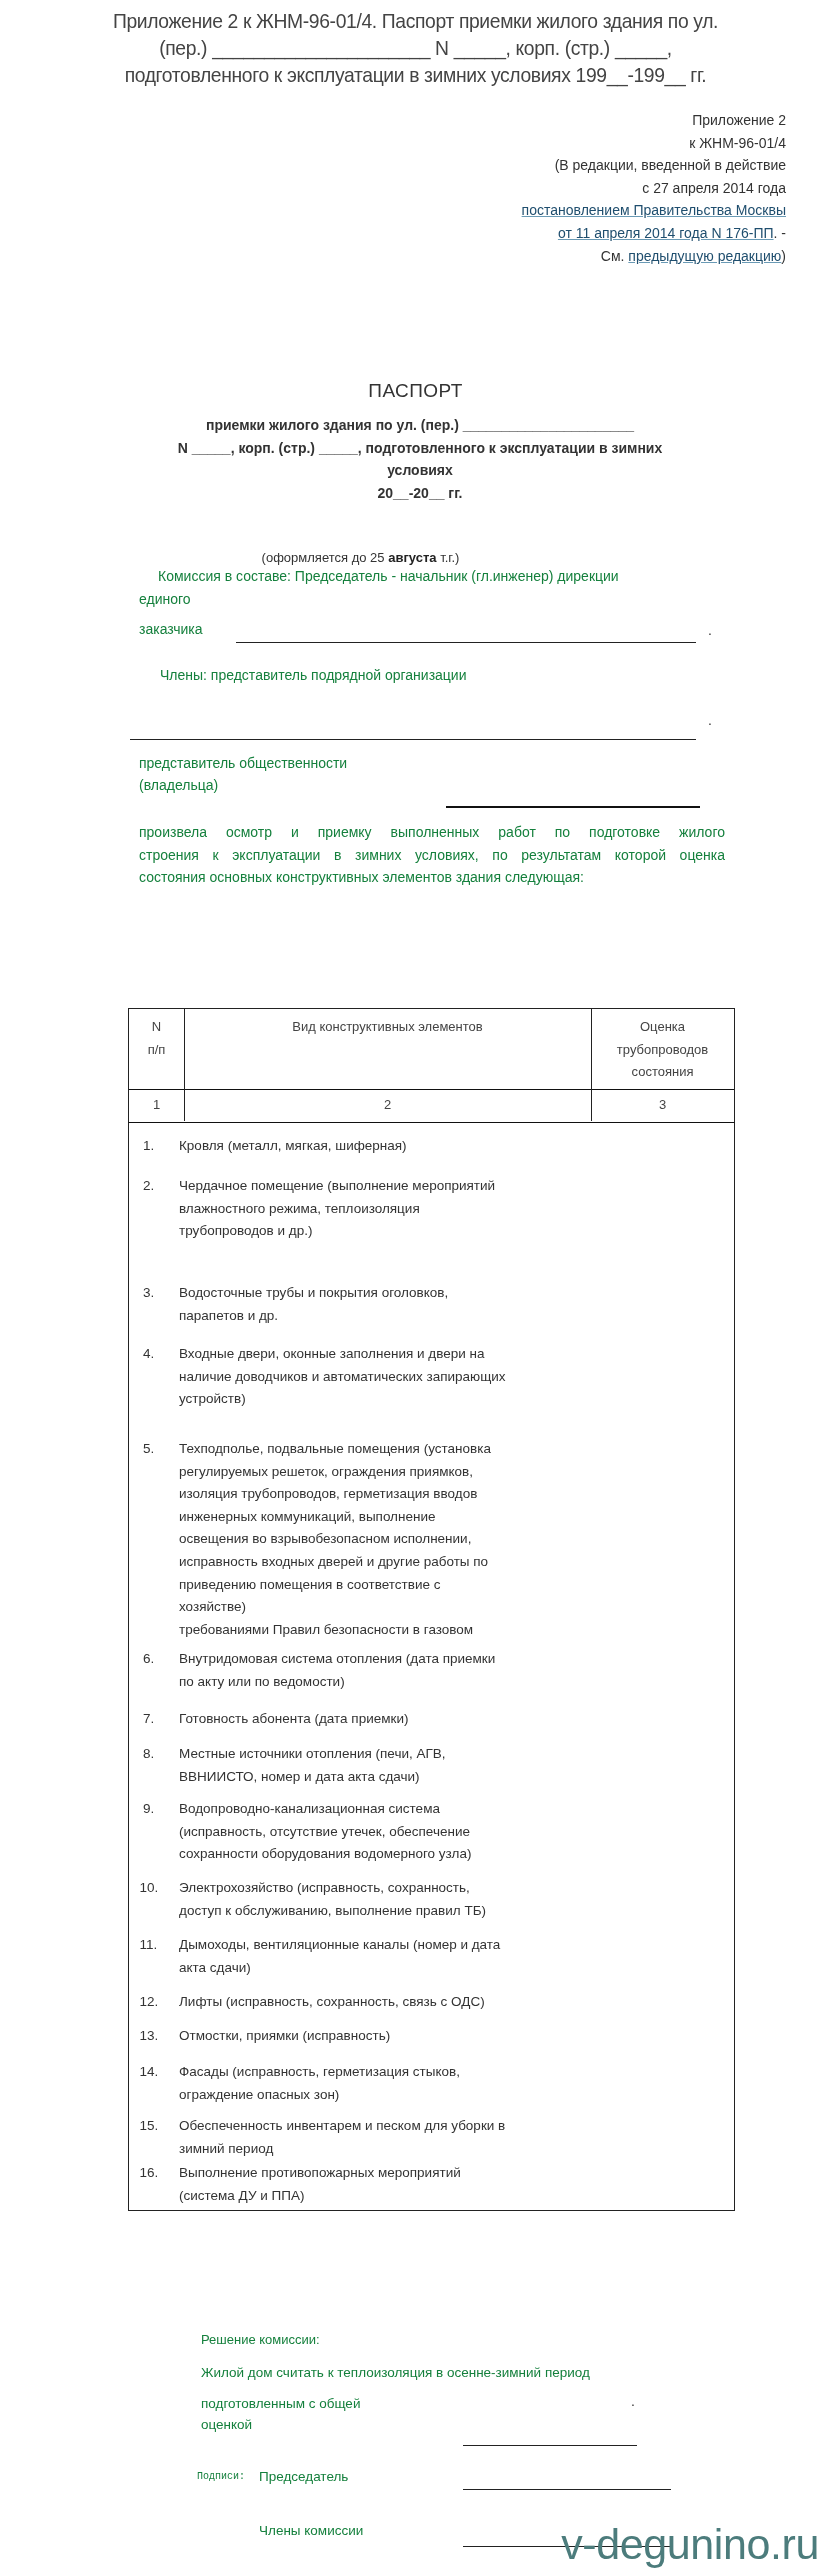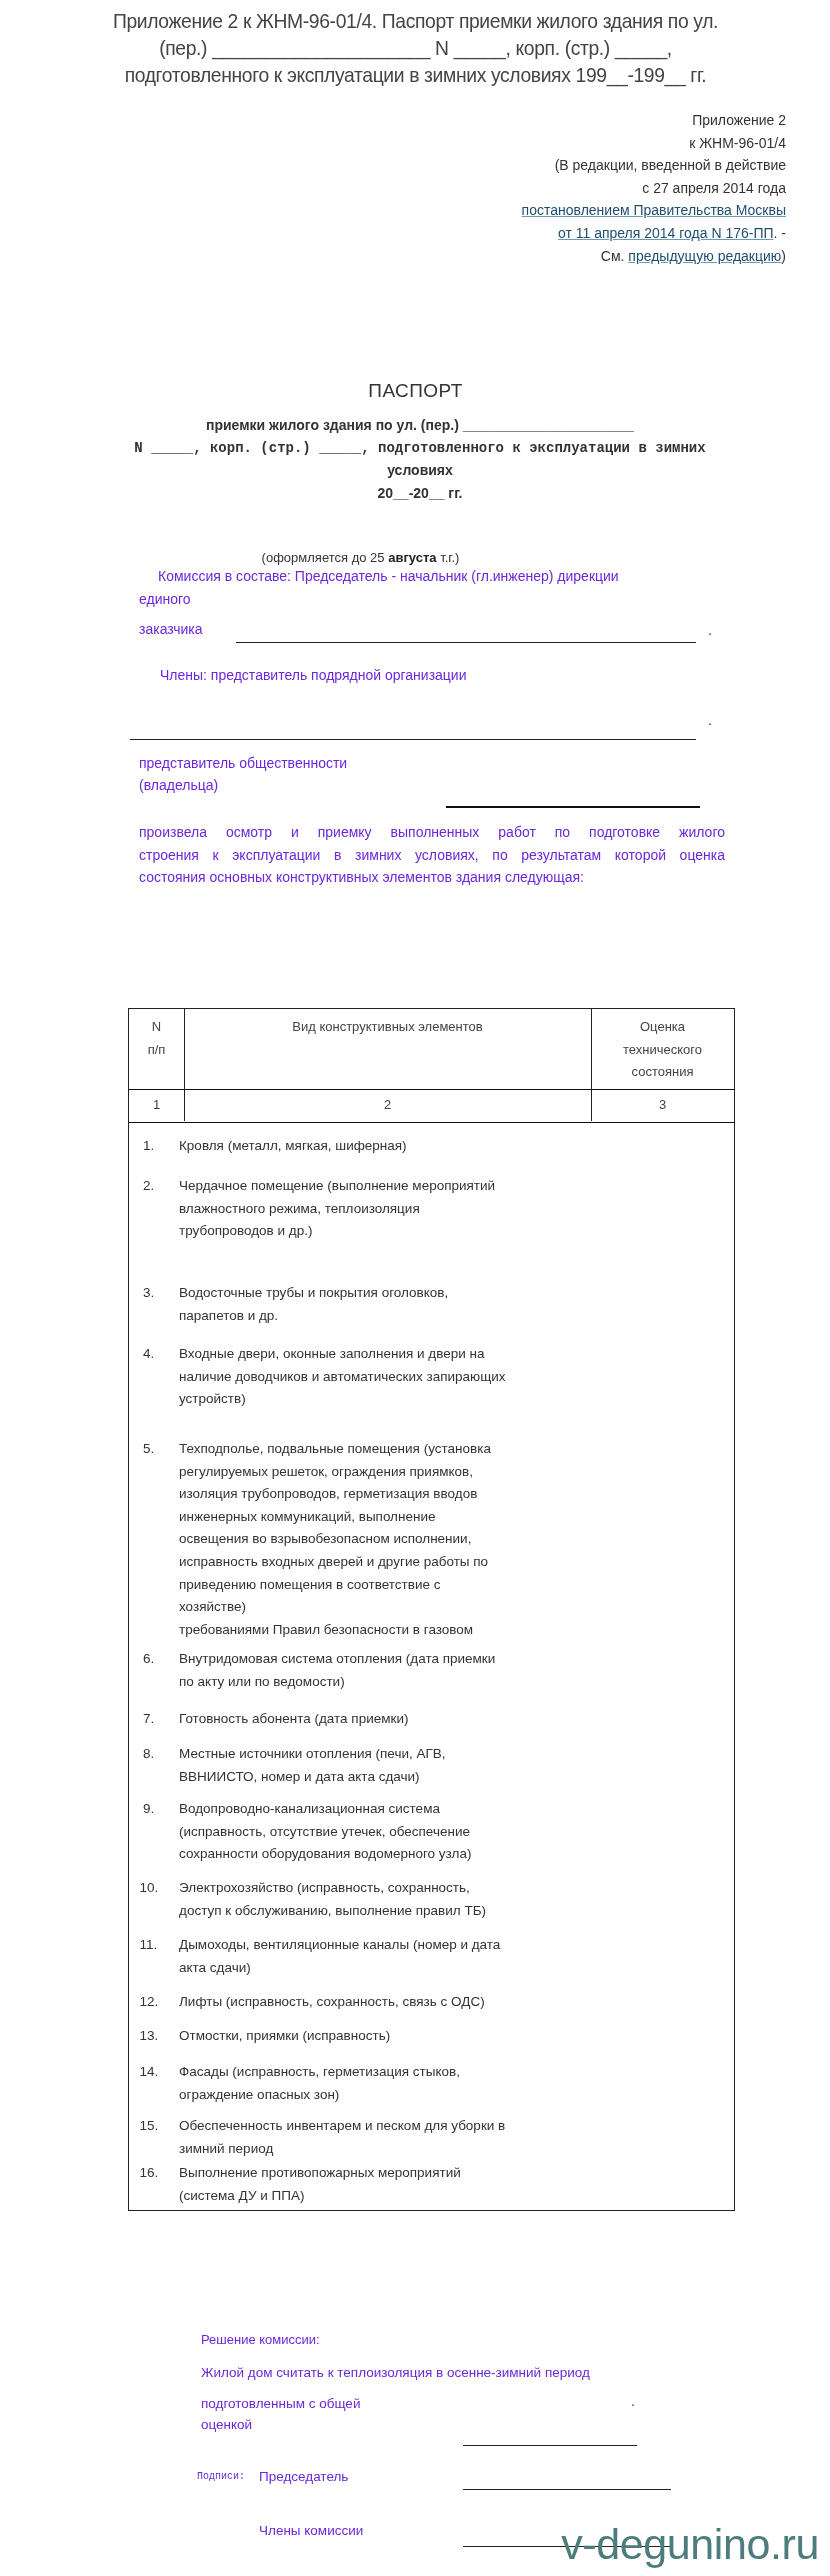"N _____, корп. (стр.) _____," div { font-family: Liberation Mono, monospace -> none }
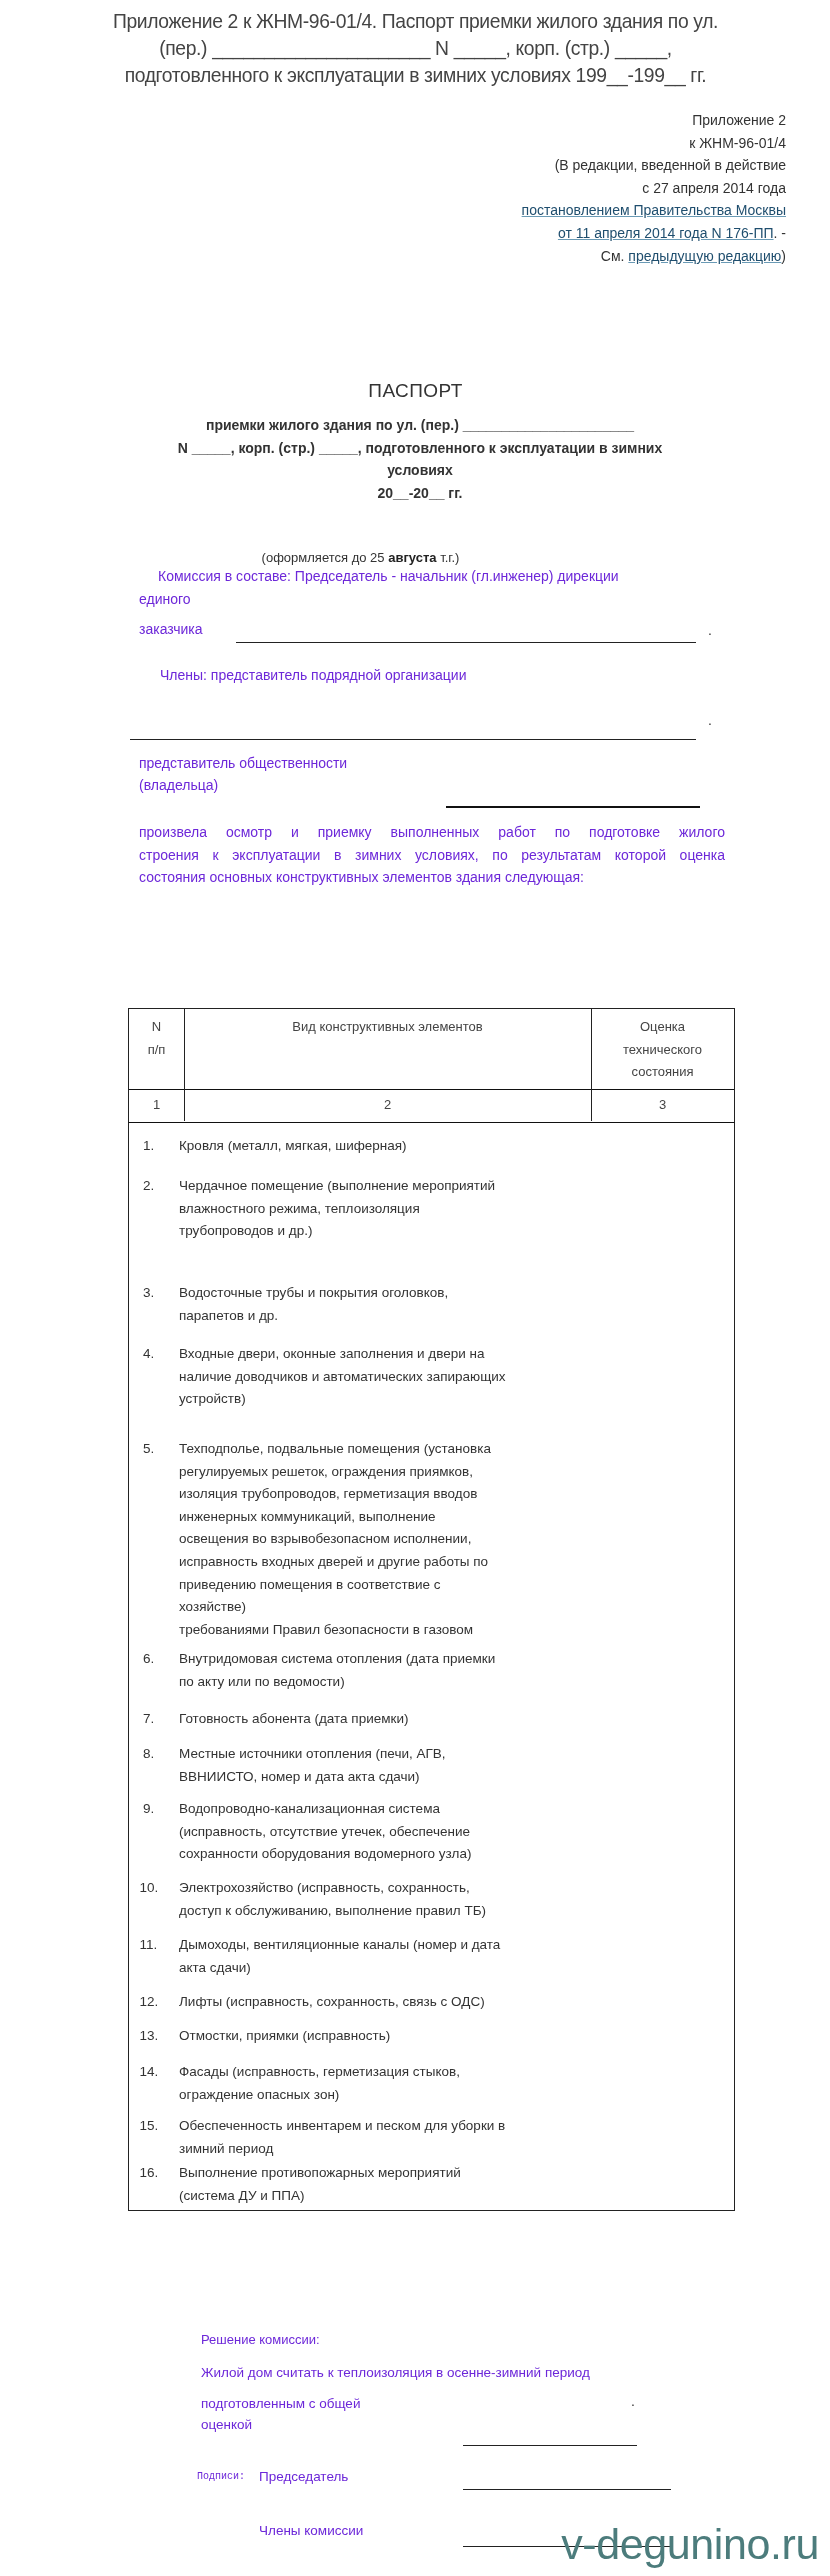"Комиссия в составе: Председатель -" .para { color: #6d28d9 -> #15803d }
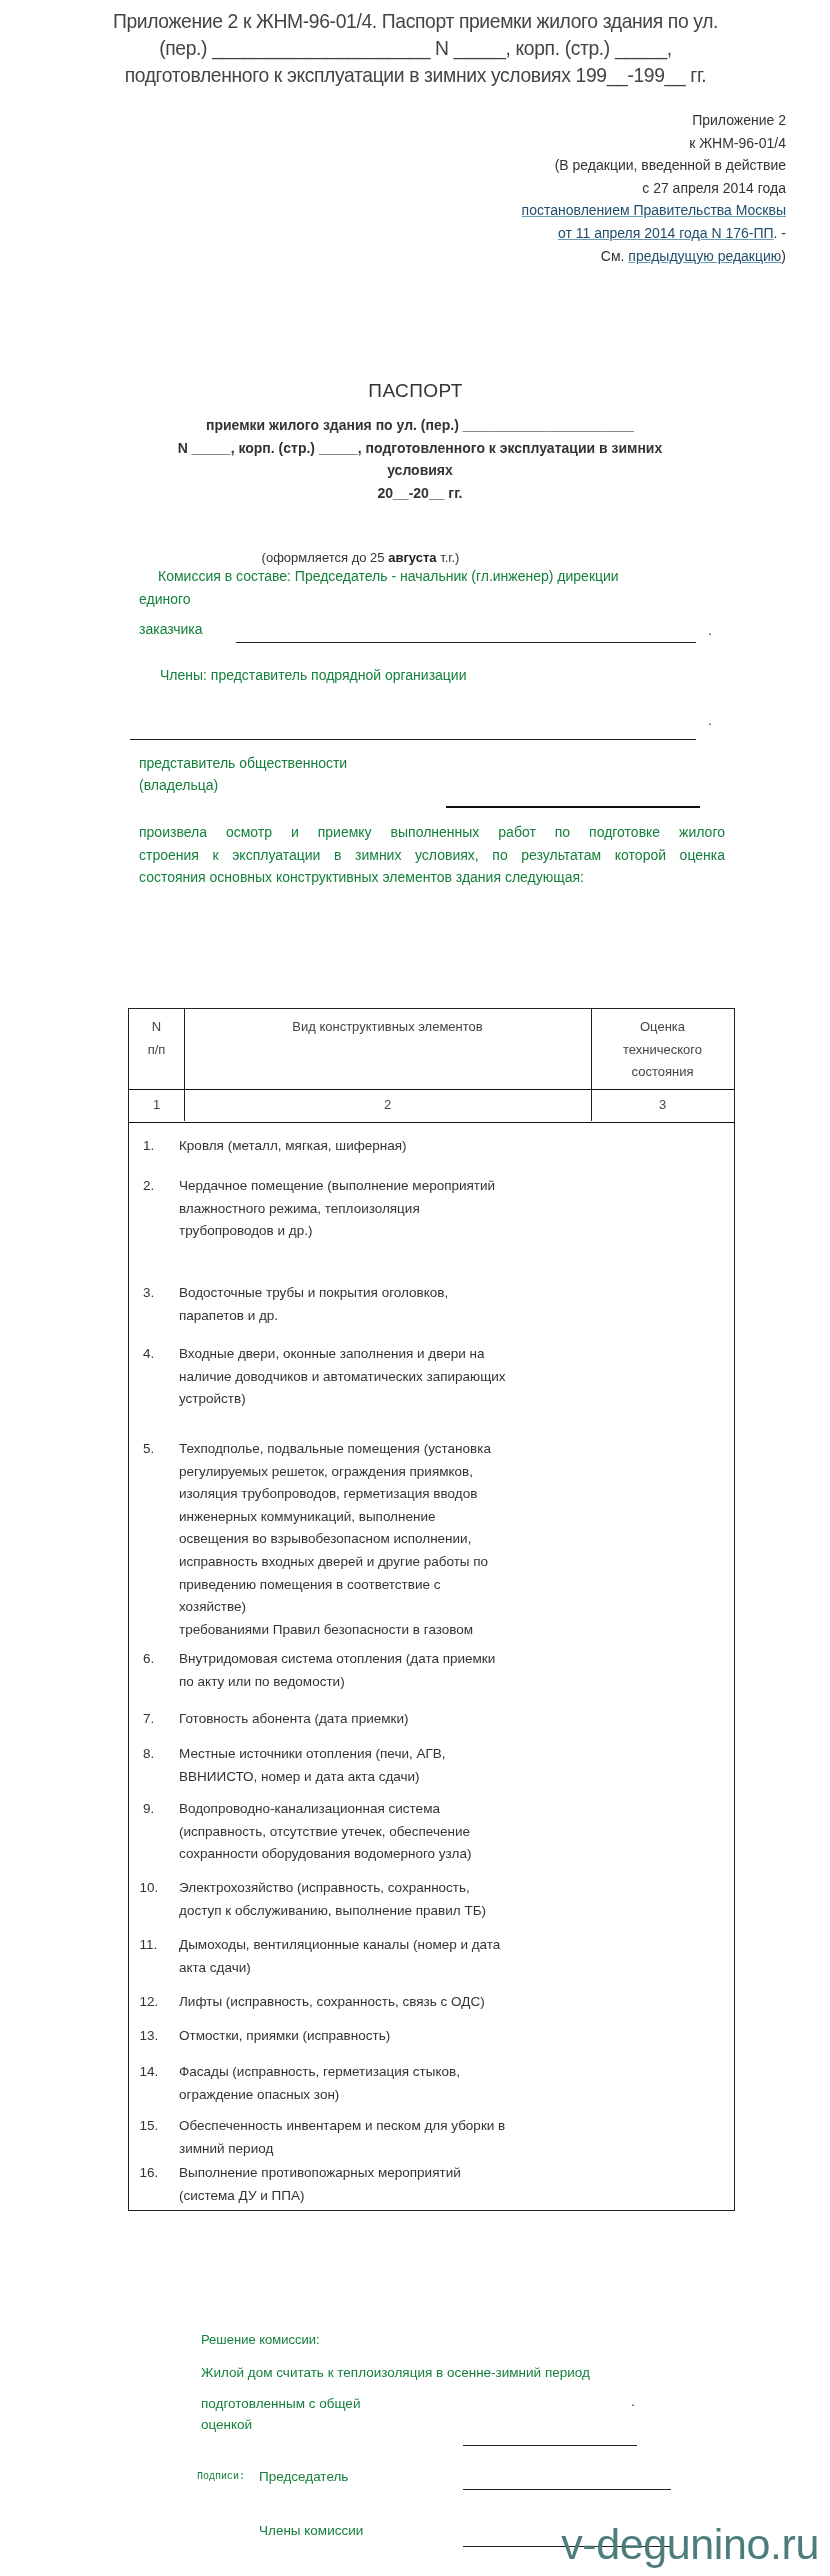"технического" div { text: технического -> трубопроводов }
